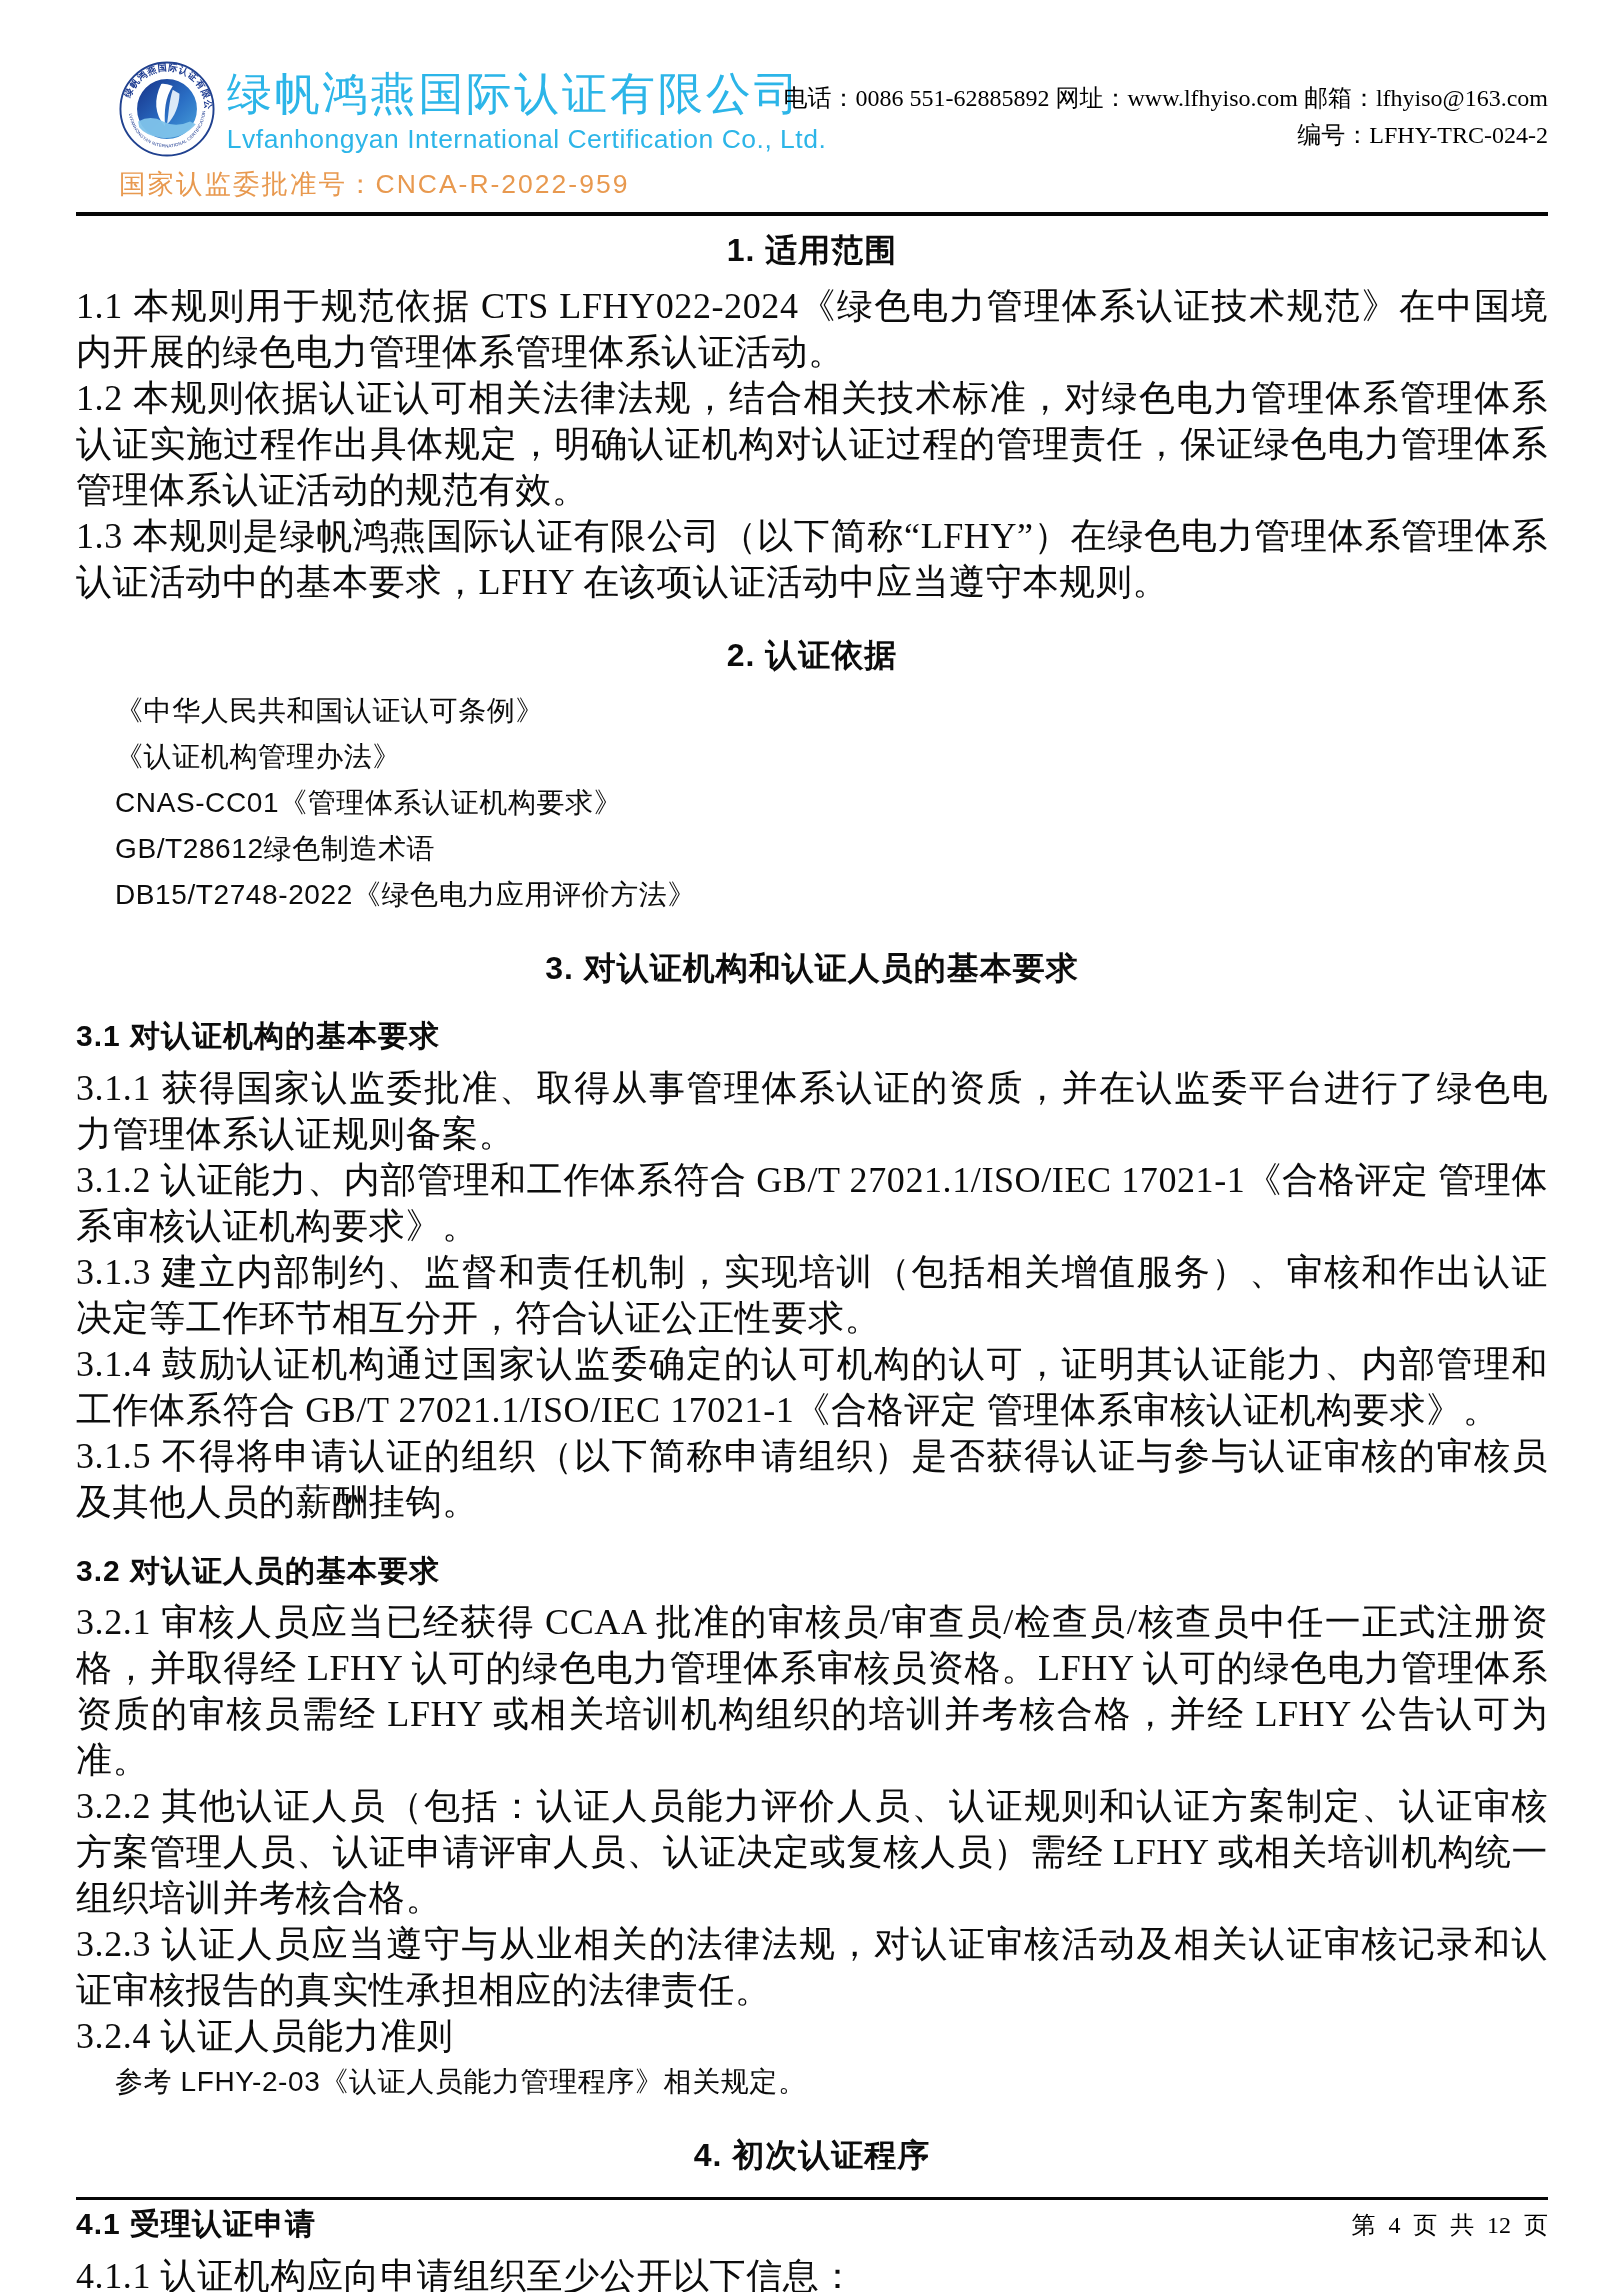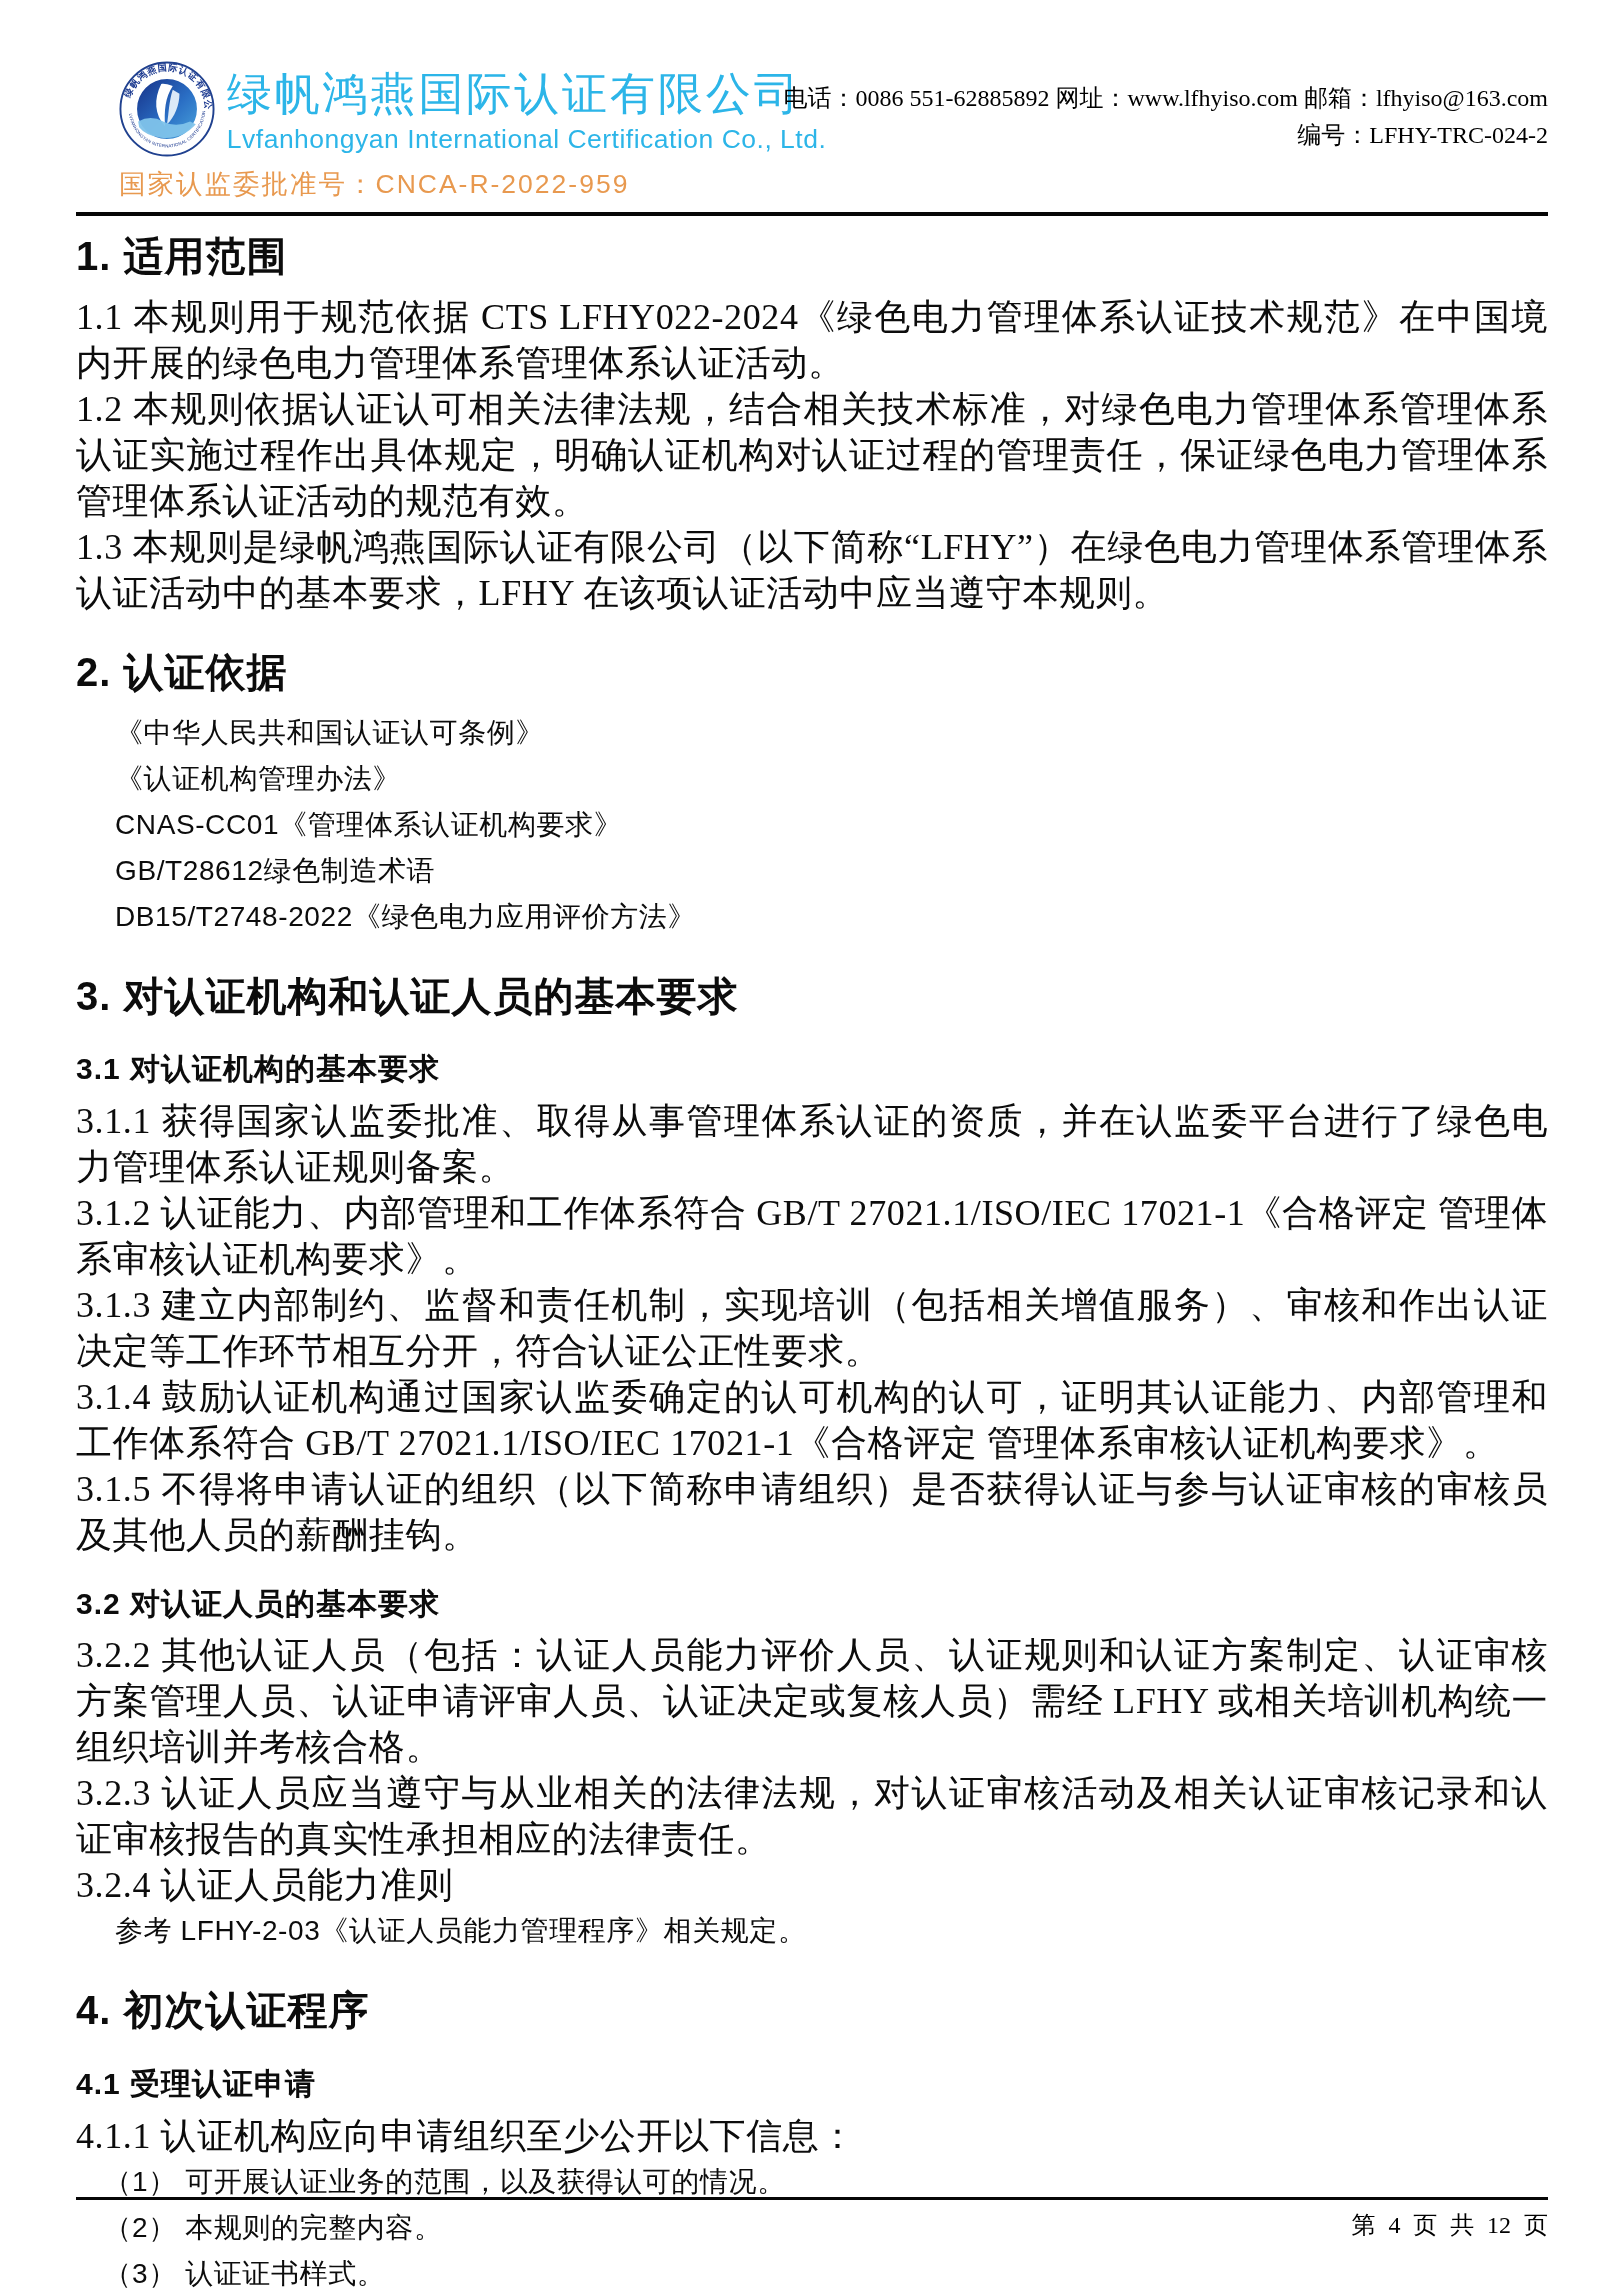"1. 适用范围" .doc-h1 { font-size: 40px -> 32px; text-align: none -> center }
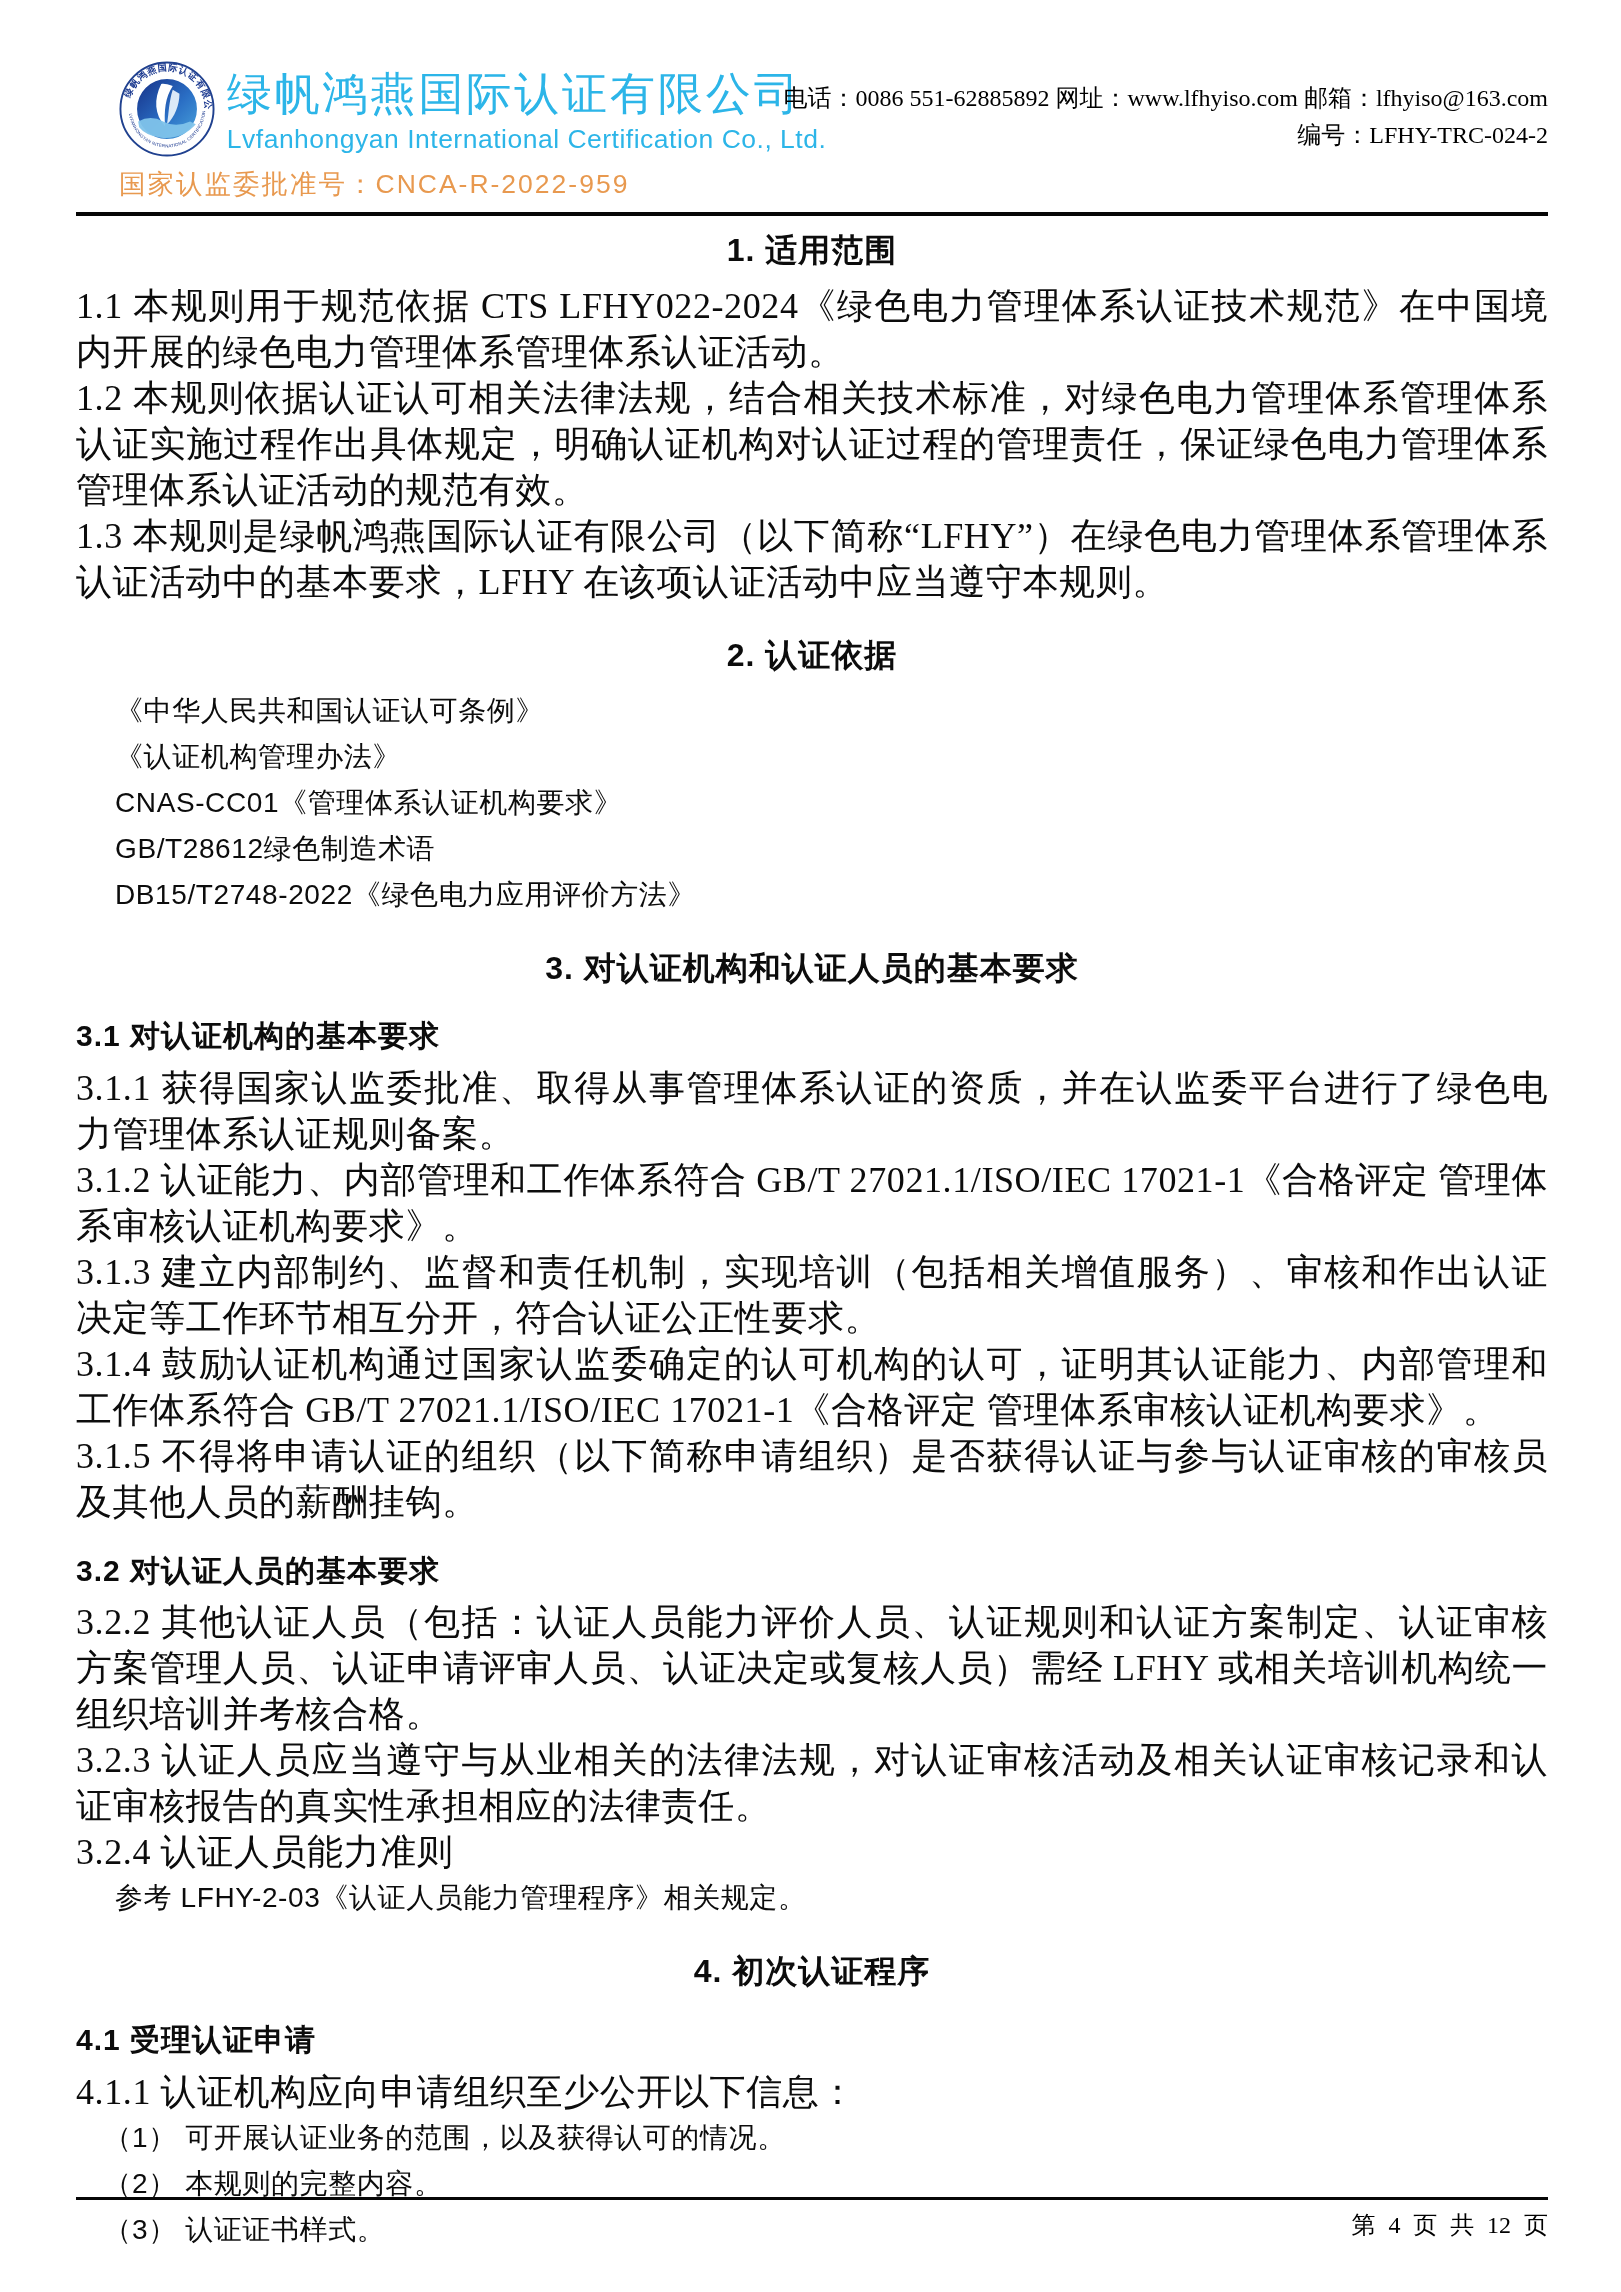"3.2.1 审核人员应当已经获得 CCAA" div.doc-p { html: none -> <div>3.2.1 审核人员应当已经获得 CCAA 批准的审核员/审查员/检查员/核查员中任一正式注册资格，并取得经 LFHY 认可的绿色电力管理体系审核员资格。LFHY 认可的绿色电力管理体系资质的审核员需经 LFHY 或相关培训机构组织的培训并考核合格，并经 LFHY 公告认可为准。</div> }
